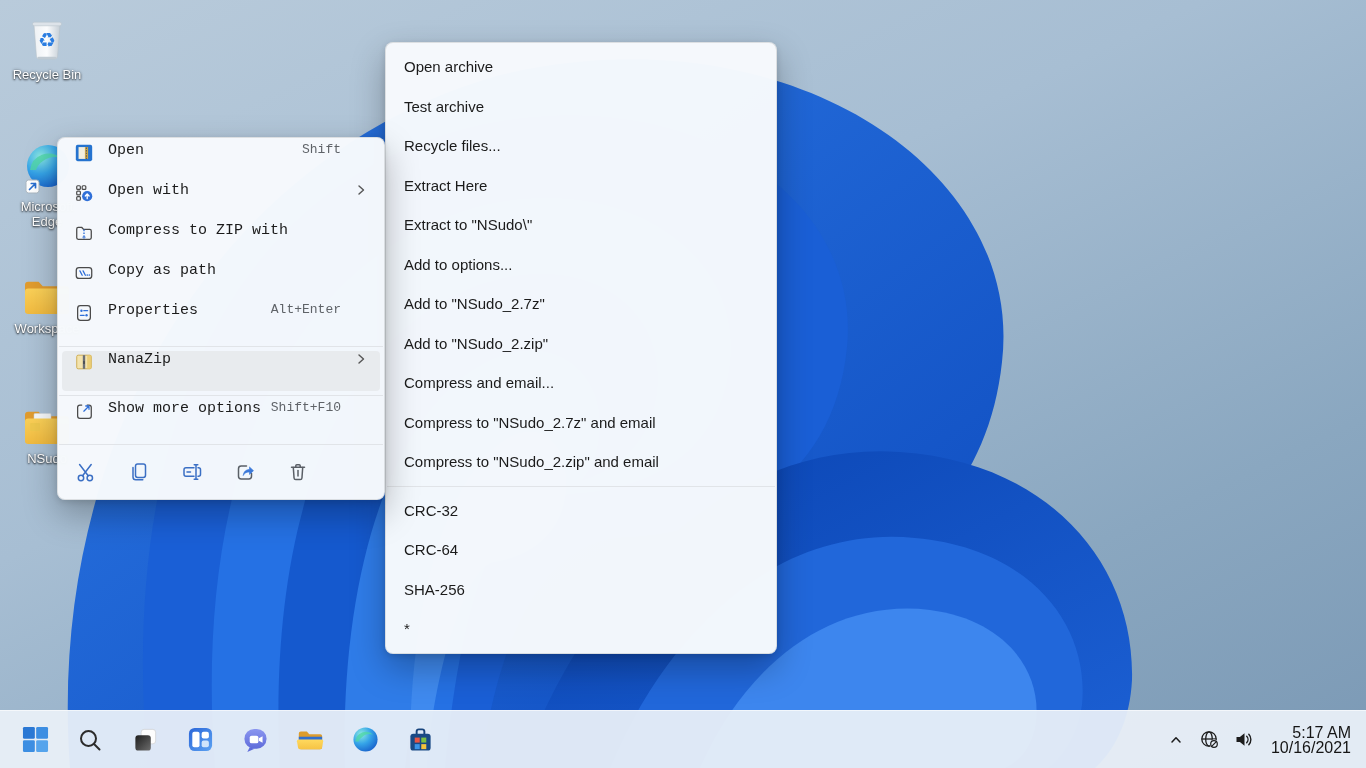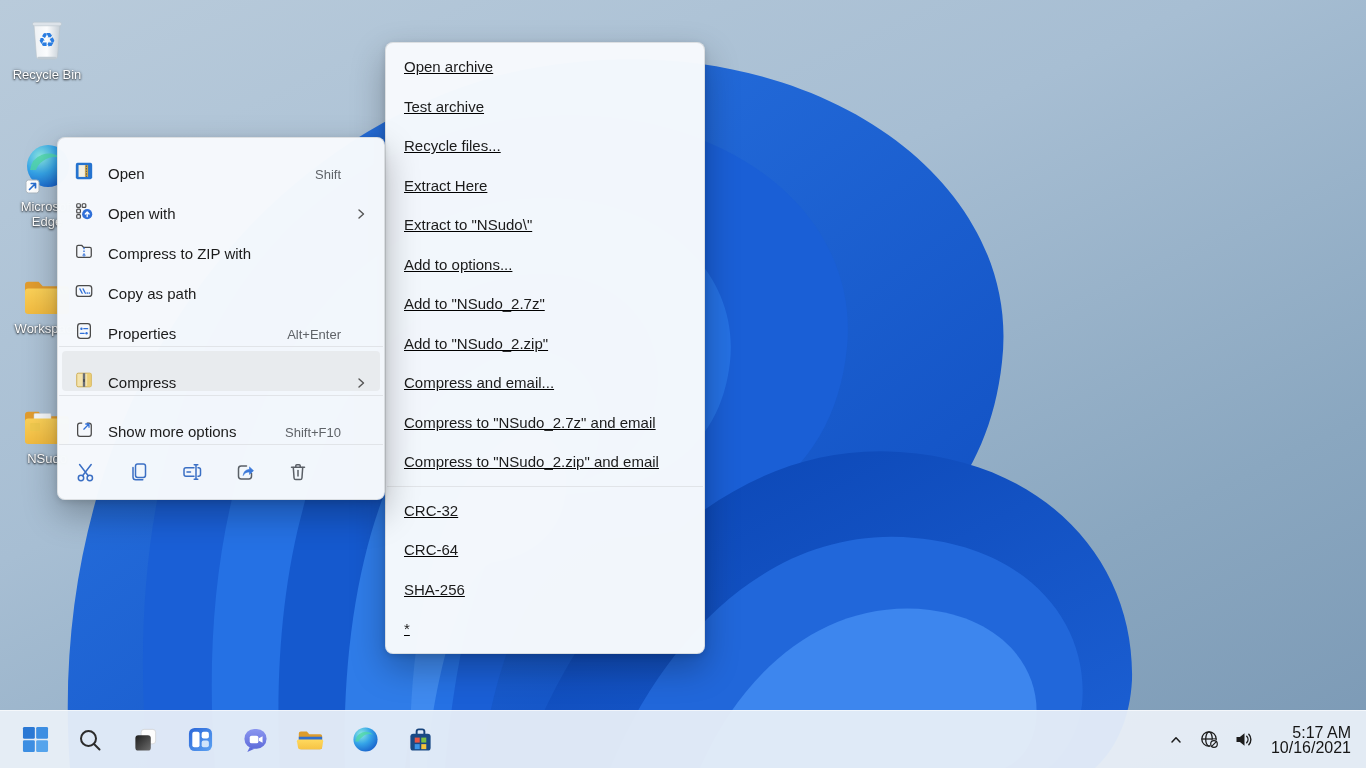"Open archive" .sub { text-decoration: underline -> none; width: 320px -> 392px }
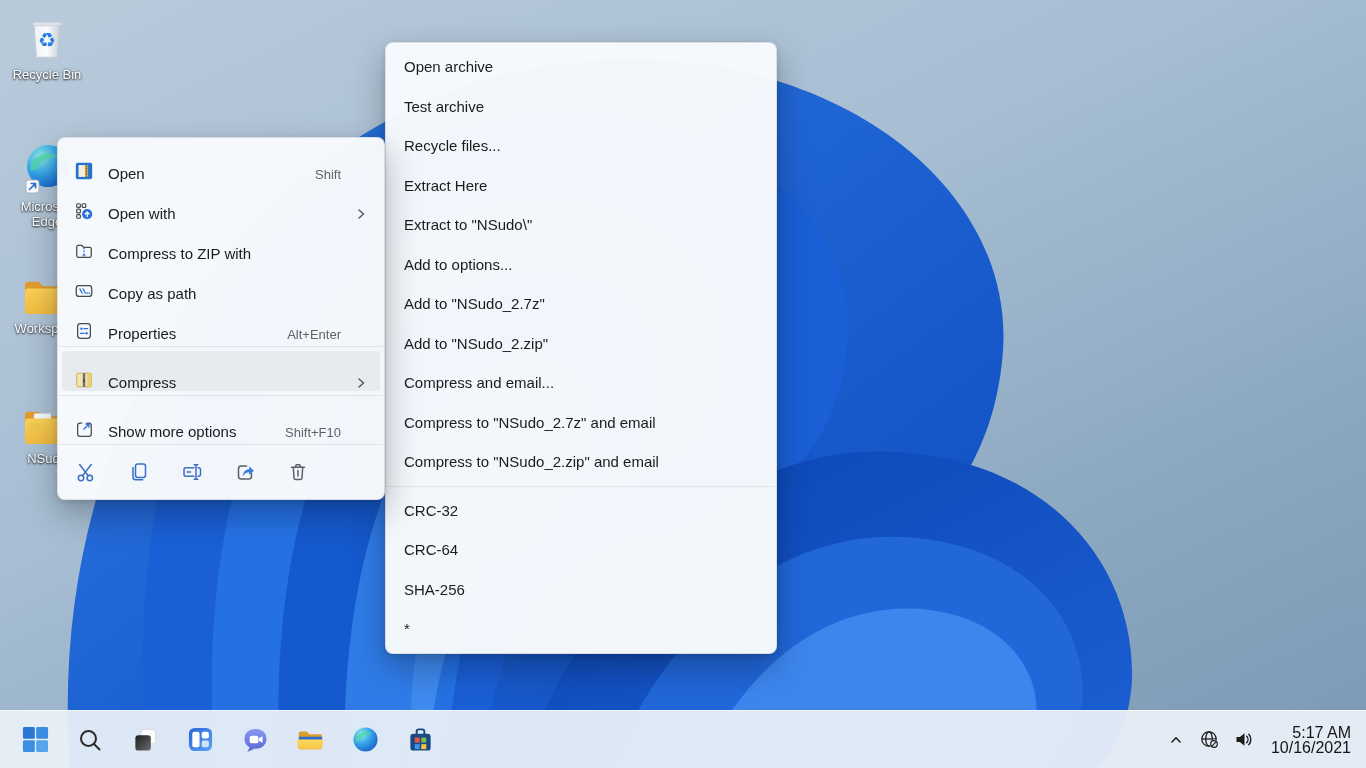"Open" .mrow { align-items: flex-end -> flex-start; font-family: none -> Liberation Mono, monospace }
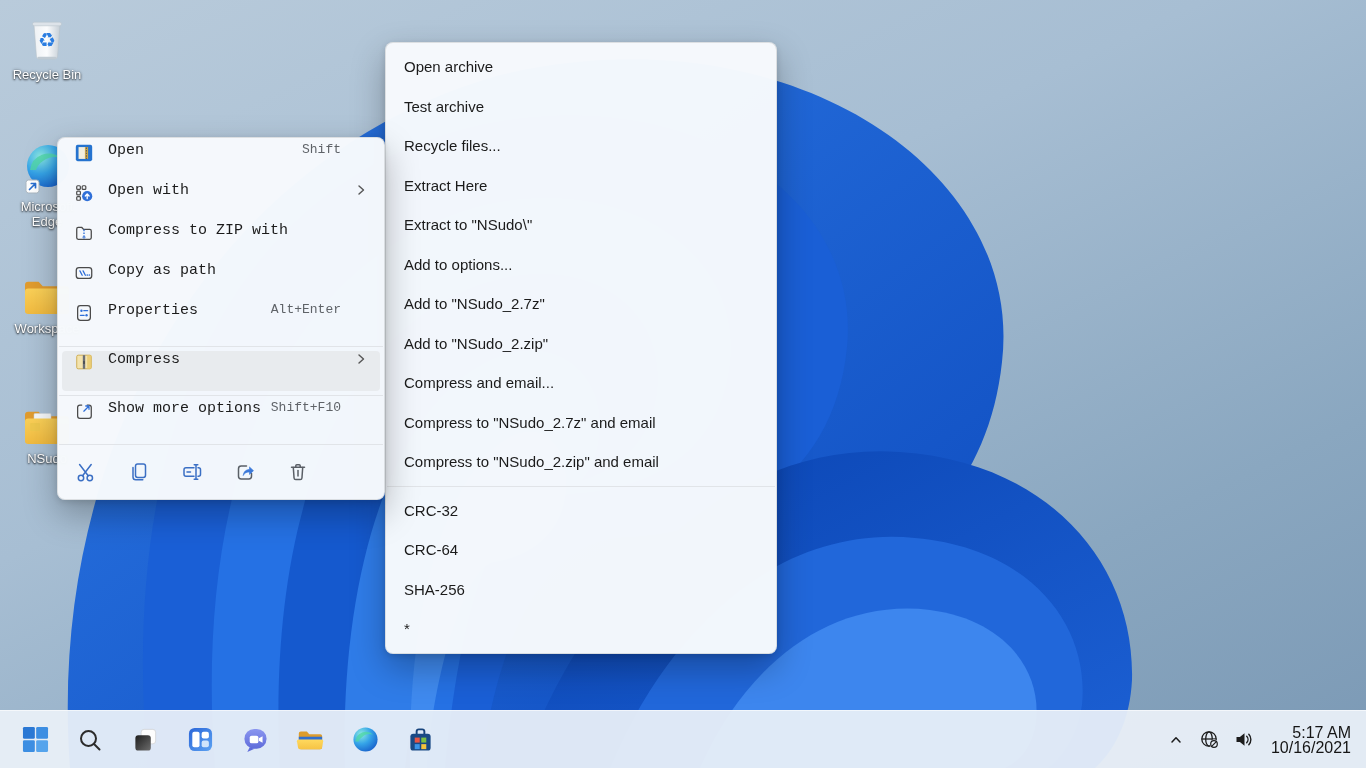"Compress" span.mlabel { text: Compress -> NanaZip }
